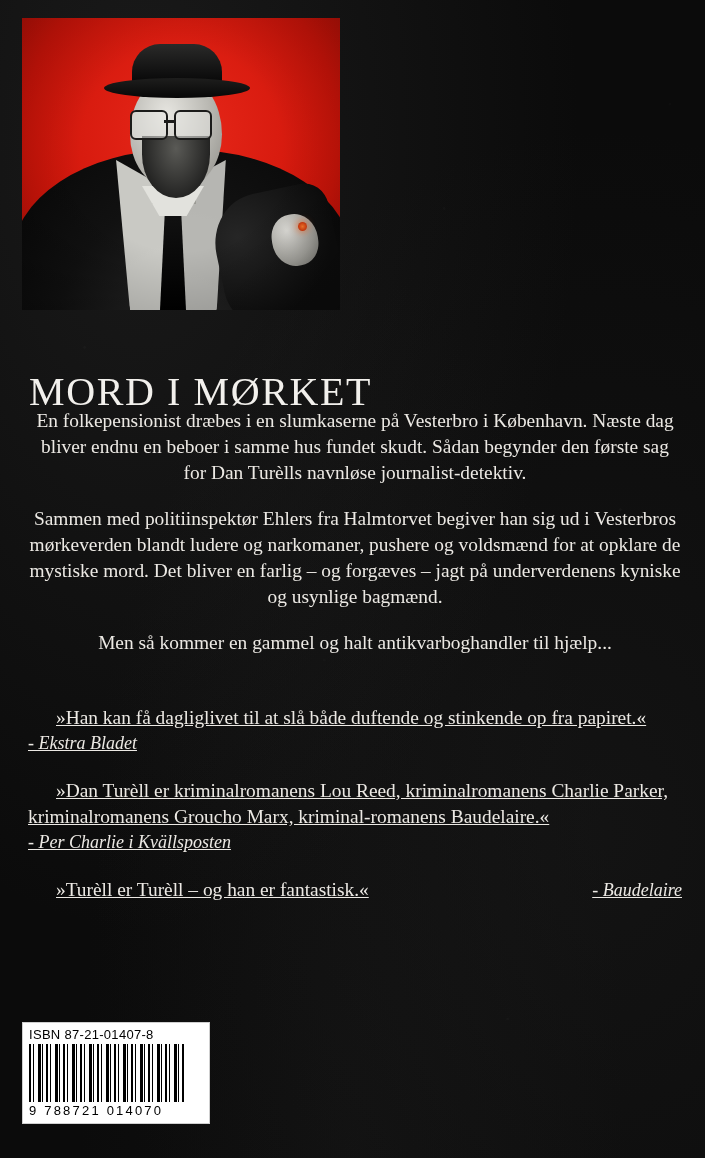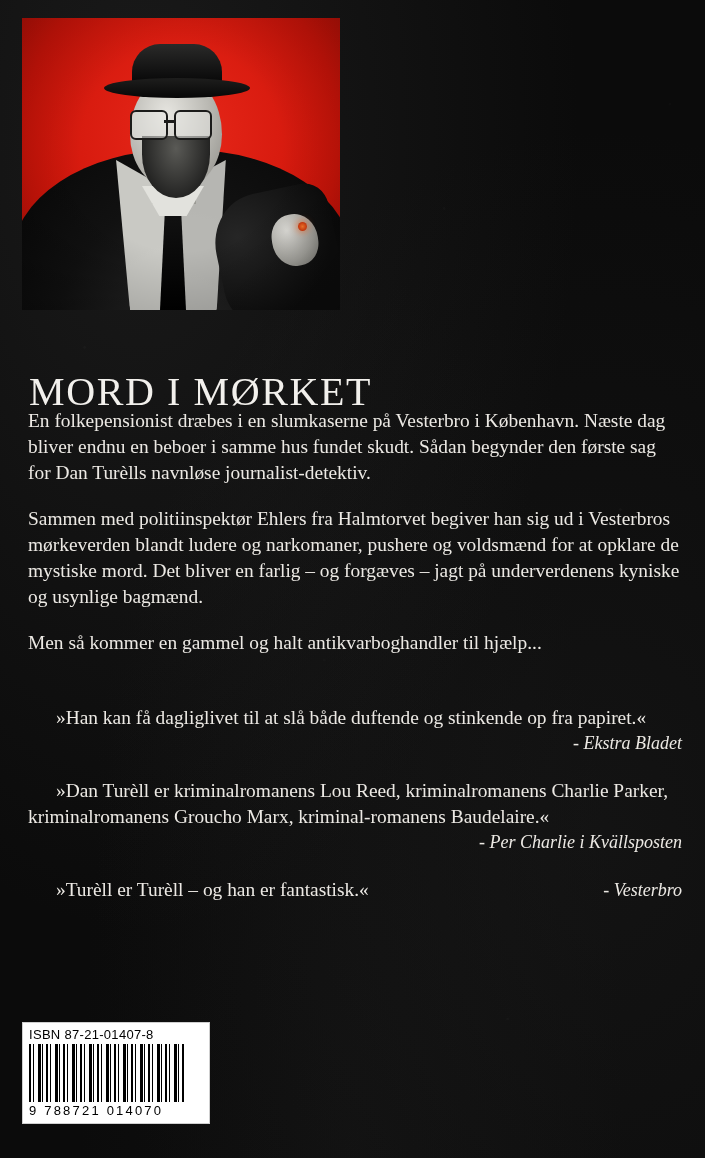"En folkepensionist dræbes i en" #body p { text-align: none -> center }
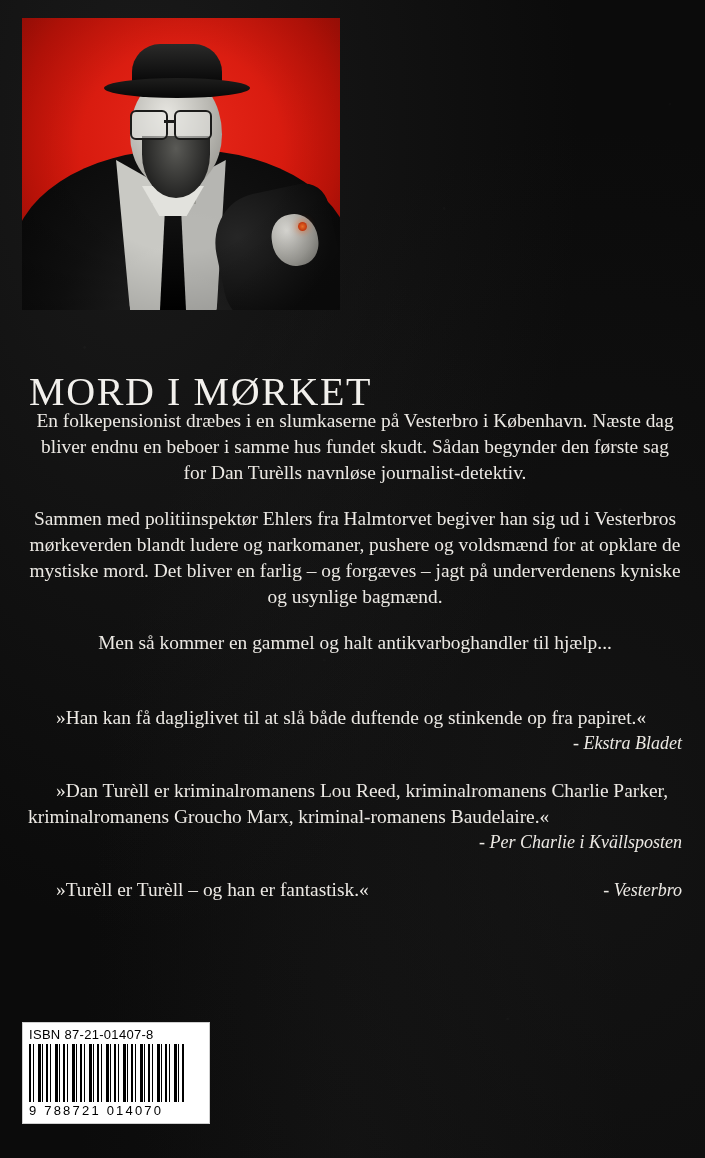"»Han kan få dagliglivet til" #quotes { text-decoration: none -> underline }
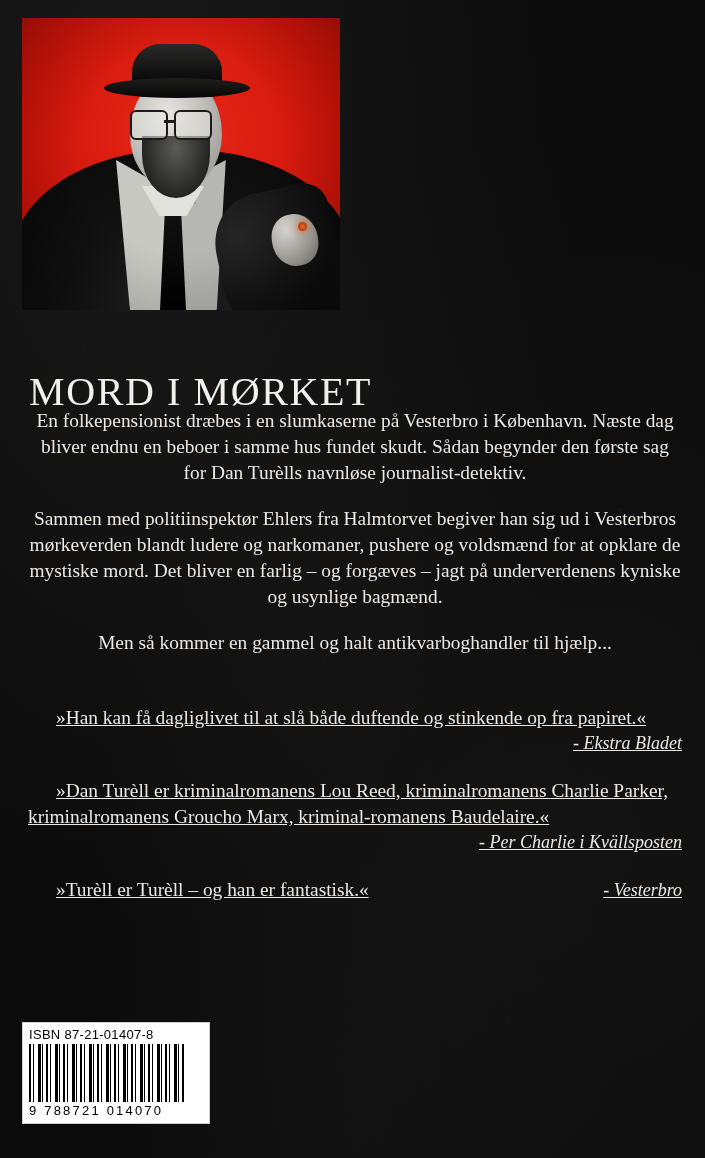"- Ekstra Bladet" .source { text-align: right -> left }
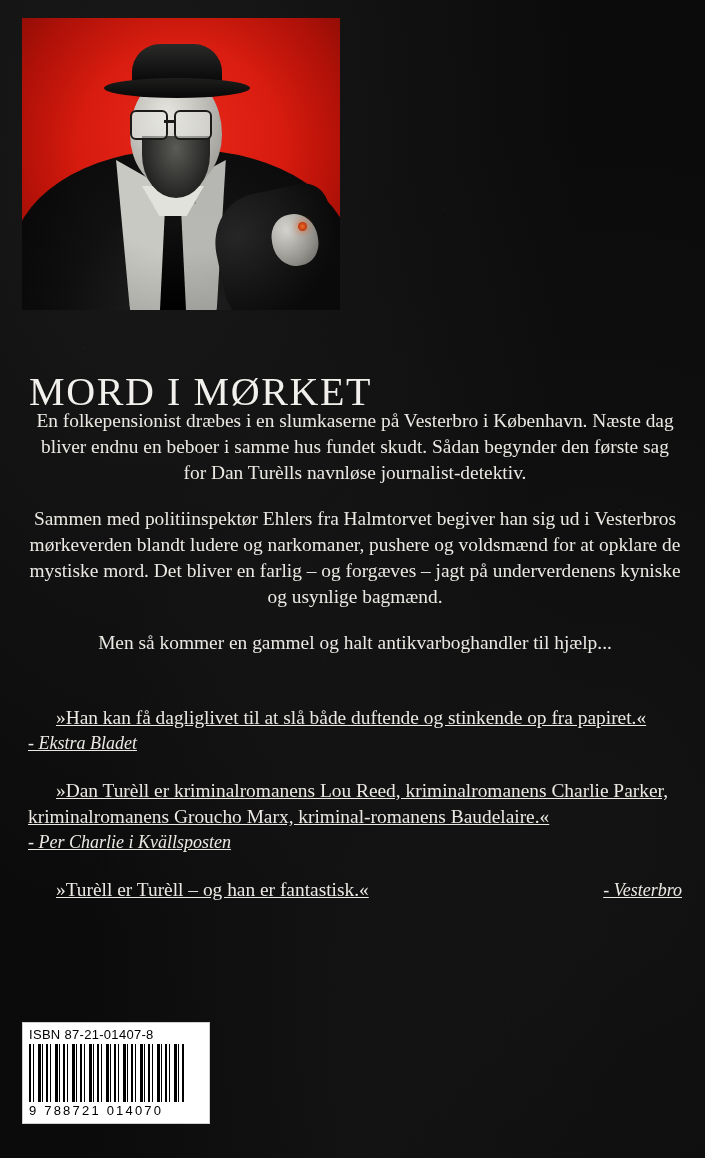"- Vesterbro" div.source { text: Vesterbro -> Baudelaire }
